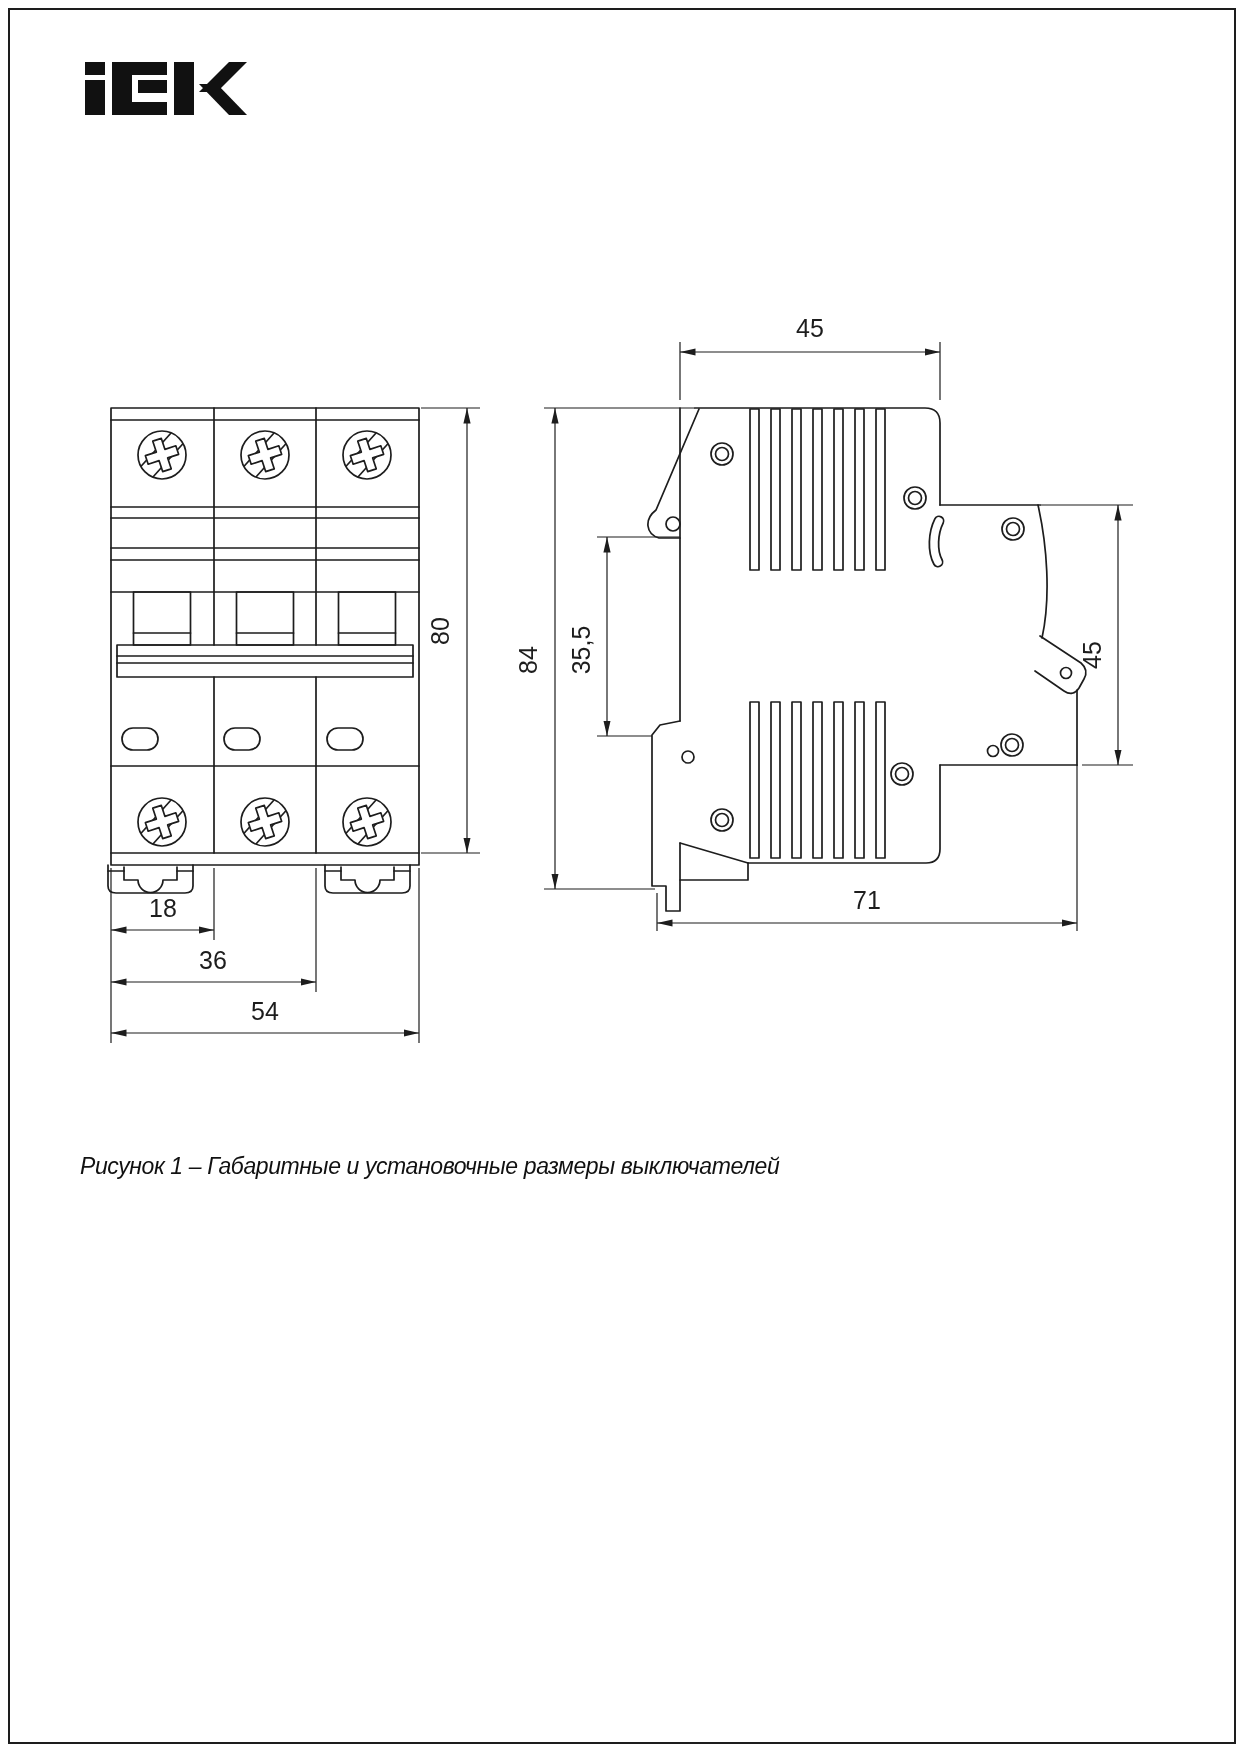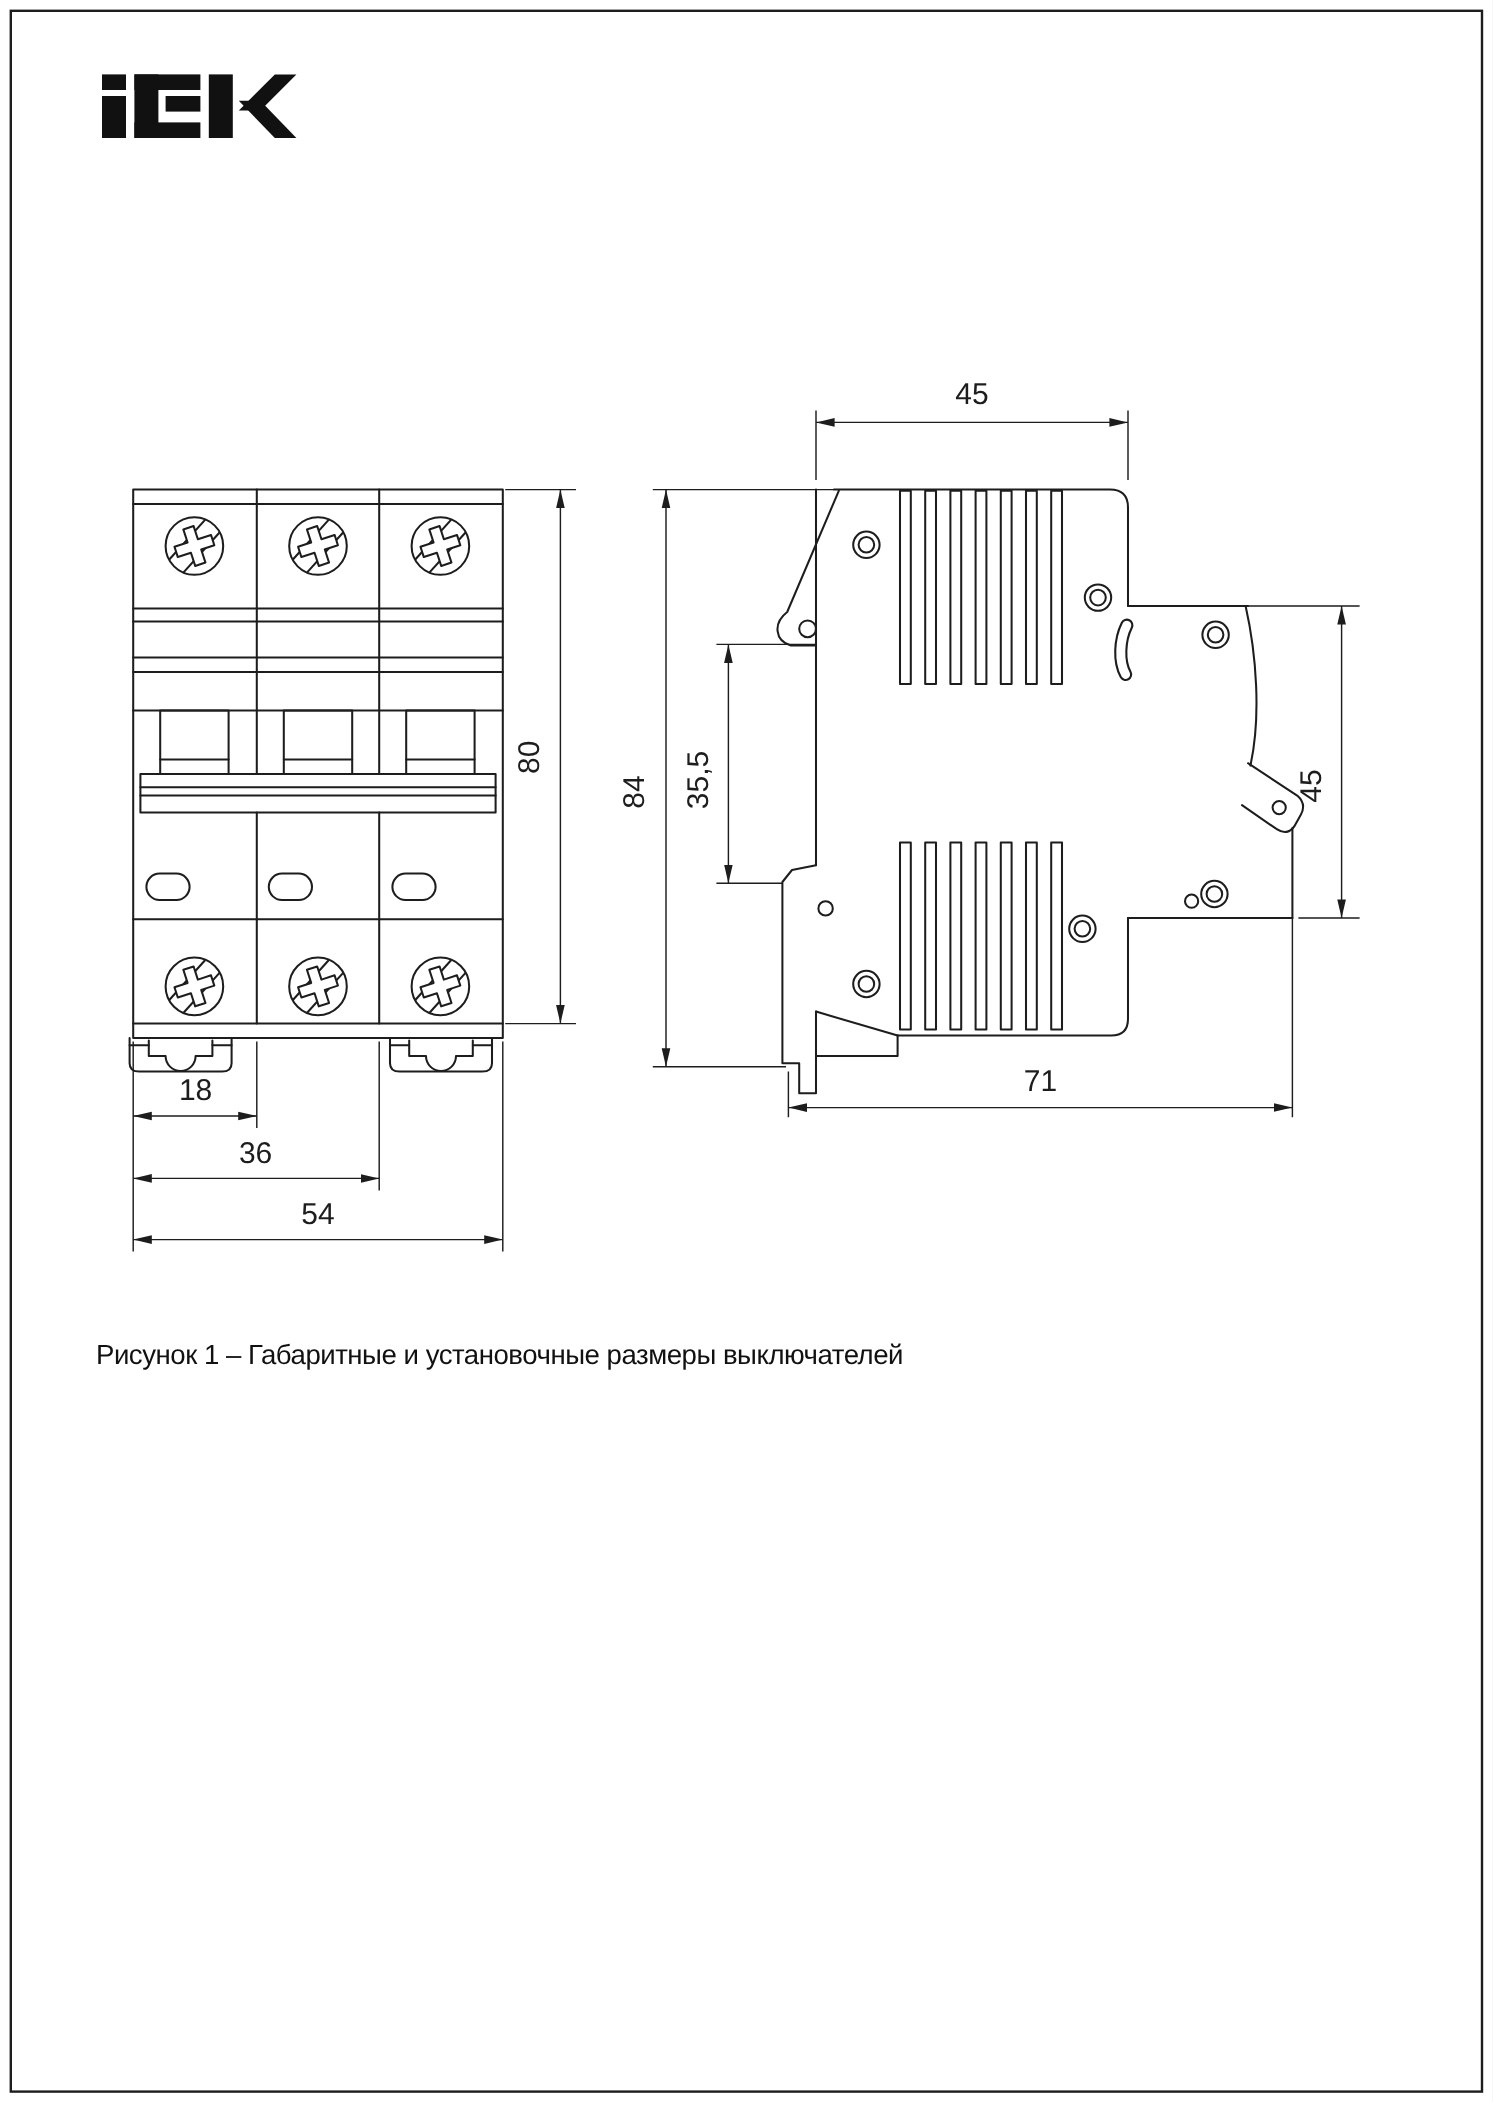"Рисунок 1 – Габаритные и" #caption { font-style: none -> italic; top: 1116px -> 1153px }
